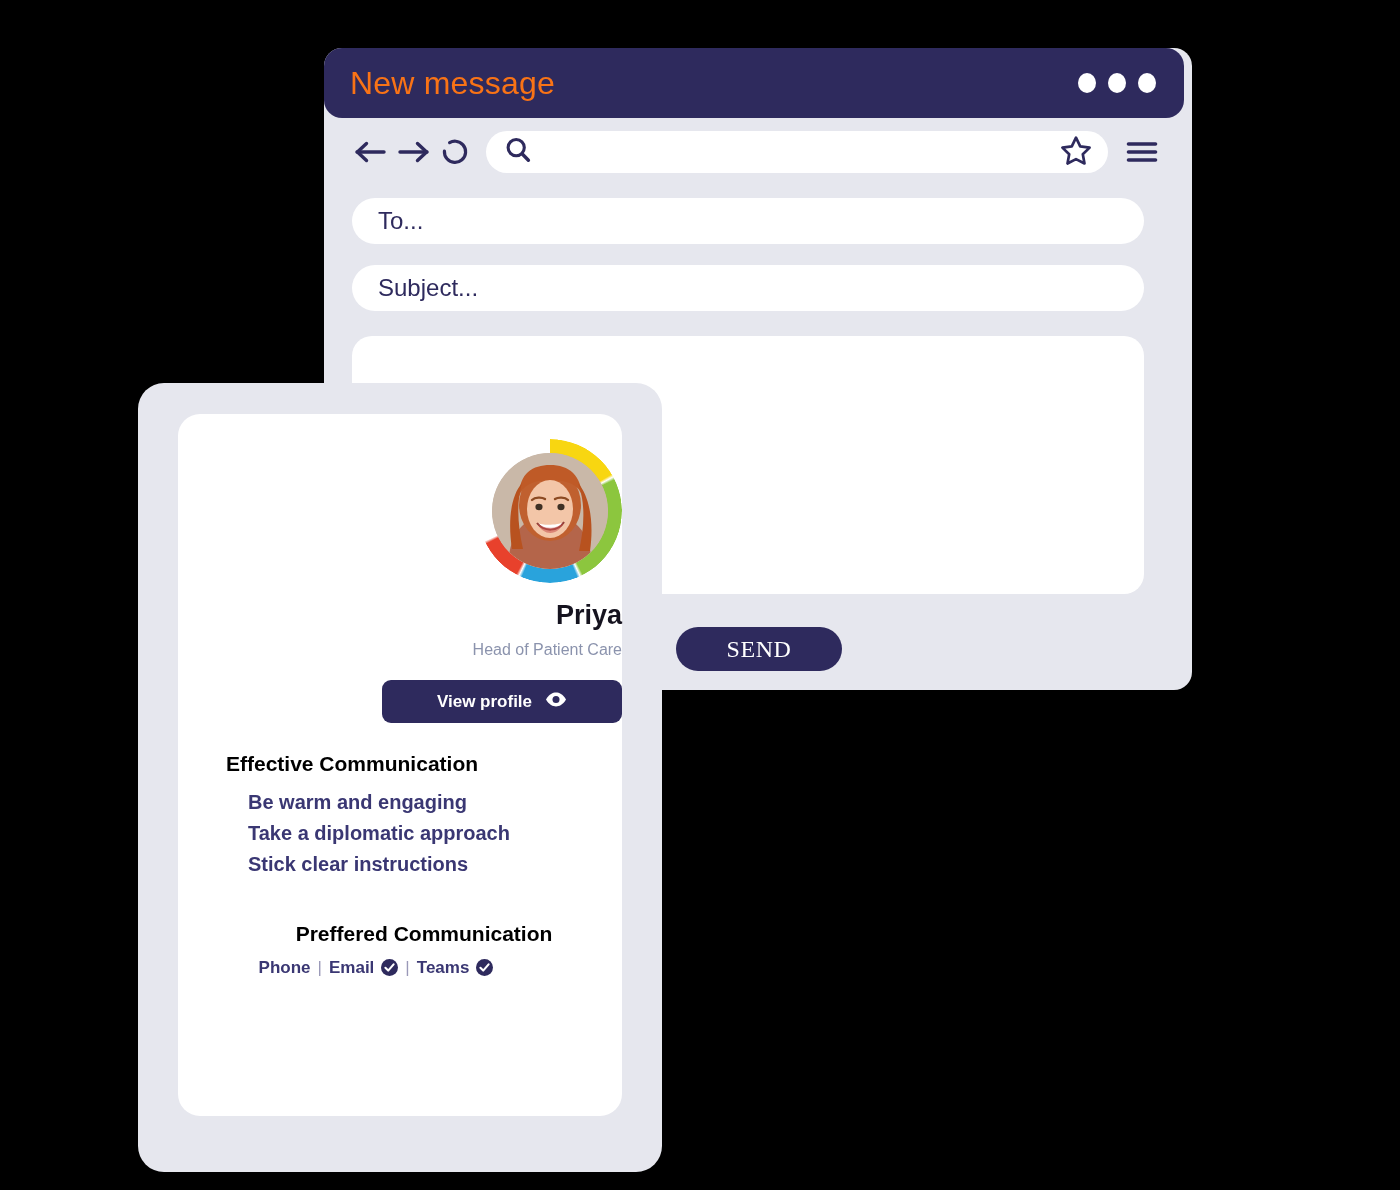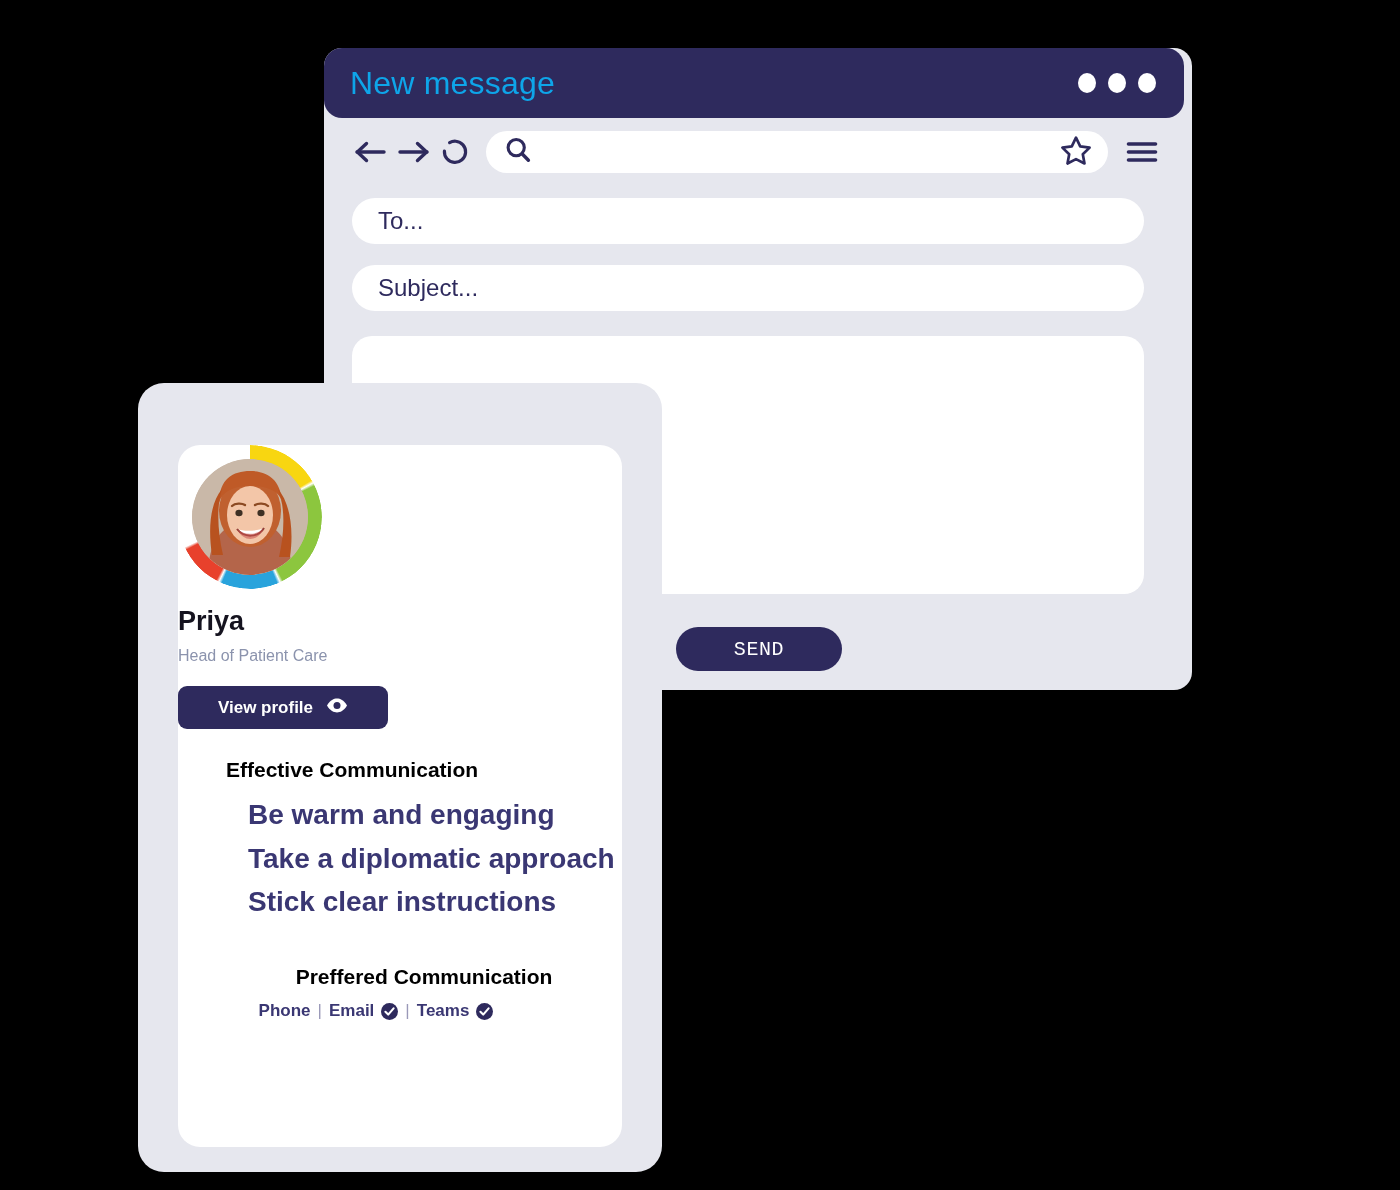"New message" #compose-title { color: #0ea5e9 -> #f97316 }
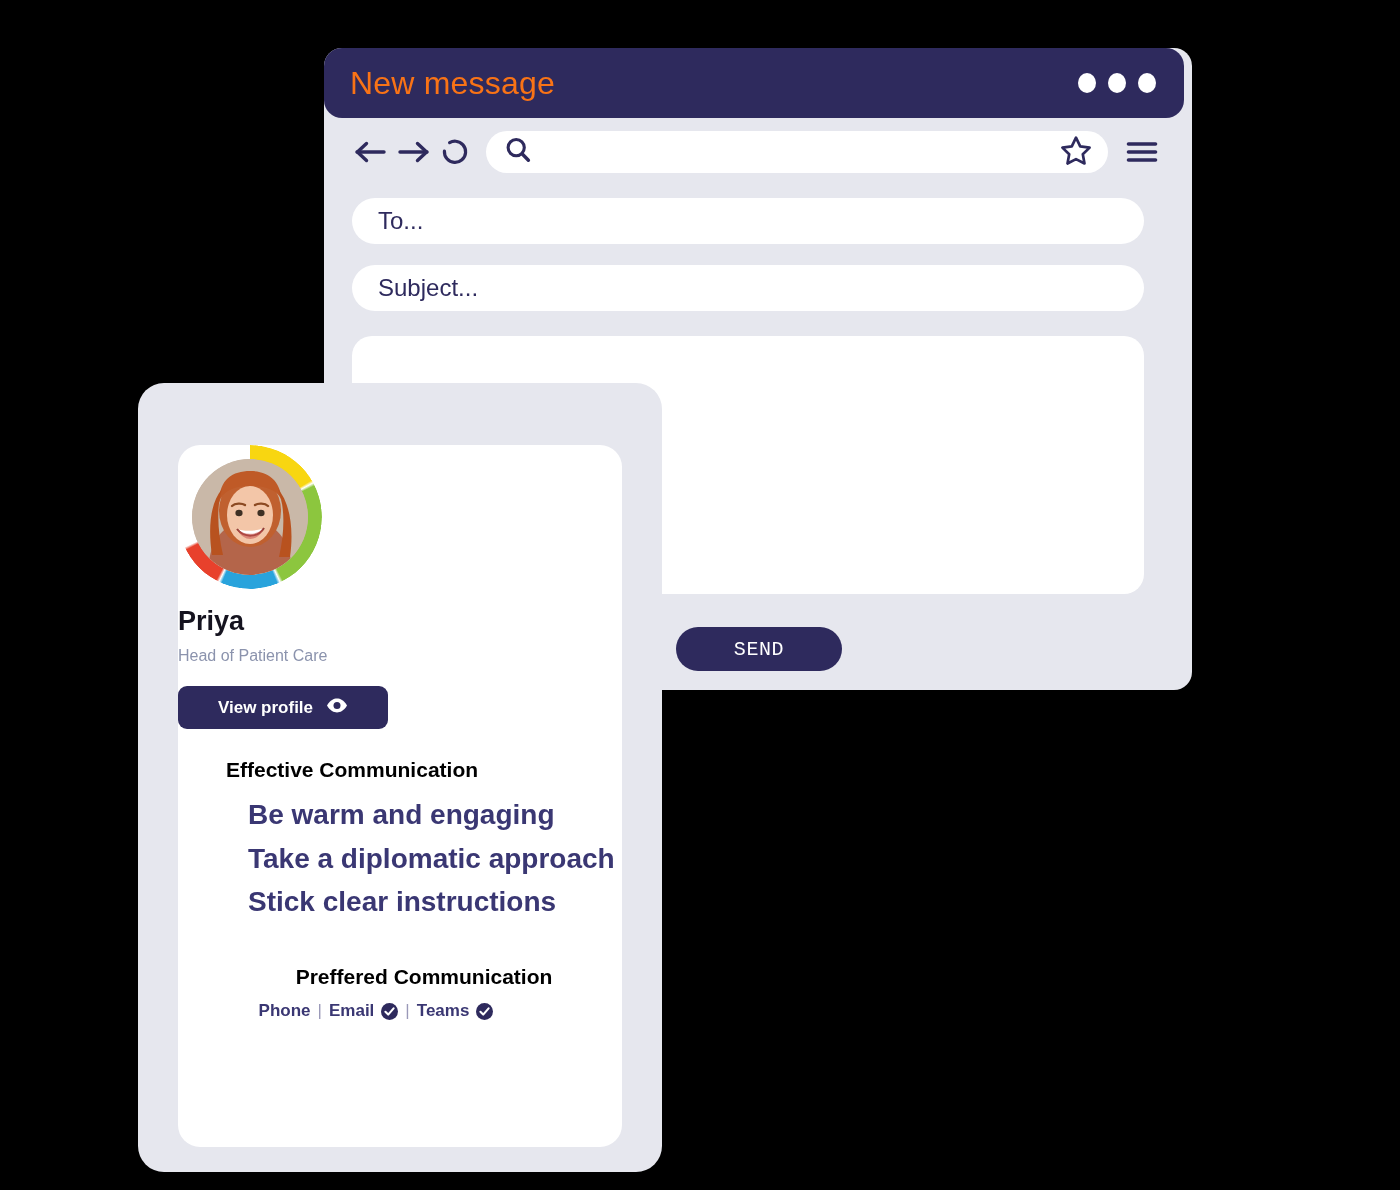"Priya" #profile-card-inner { align-items: flex-start -> flex-end; padding-top: none -> 25px; top: 62px -> 31px }
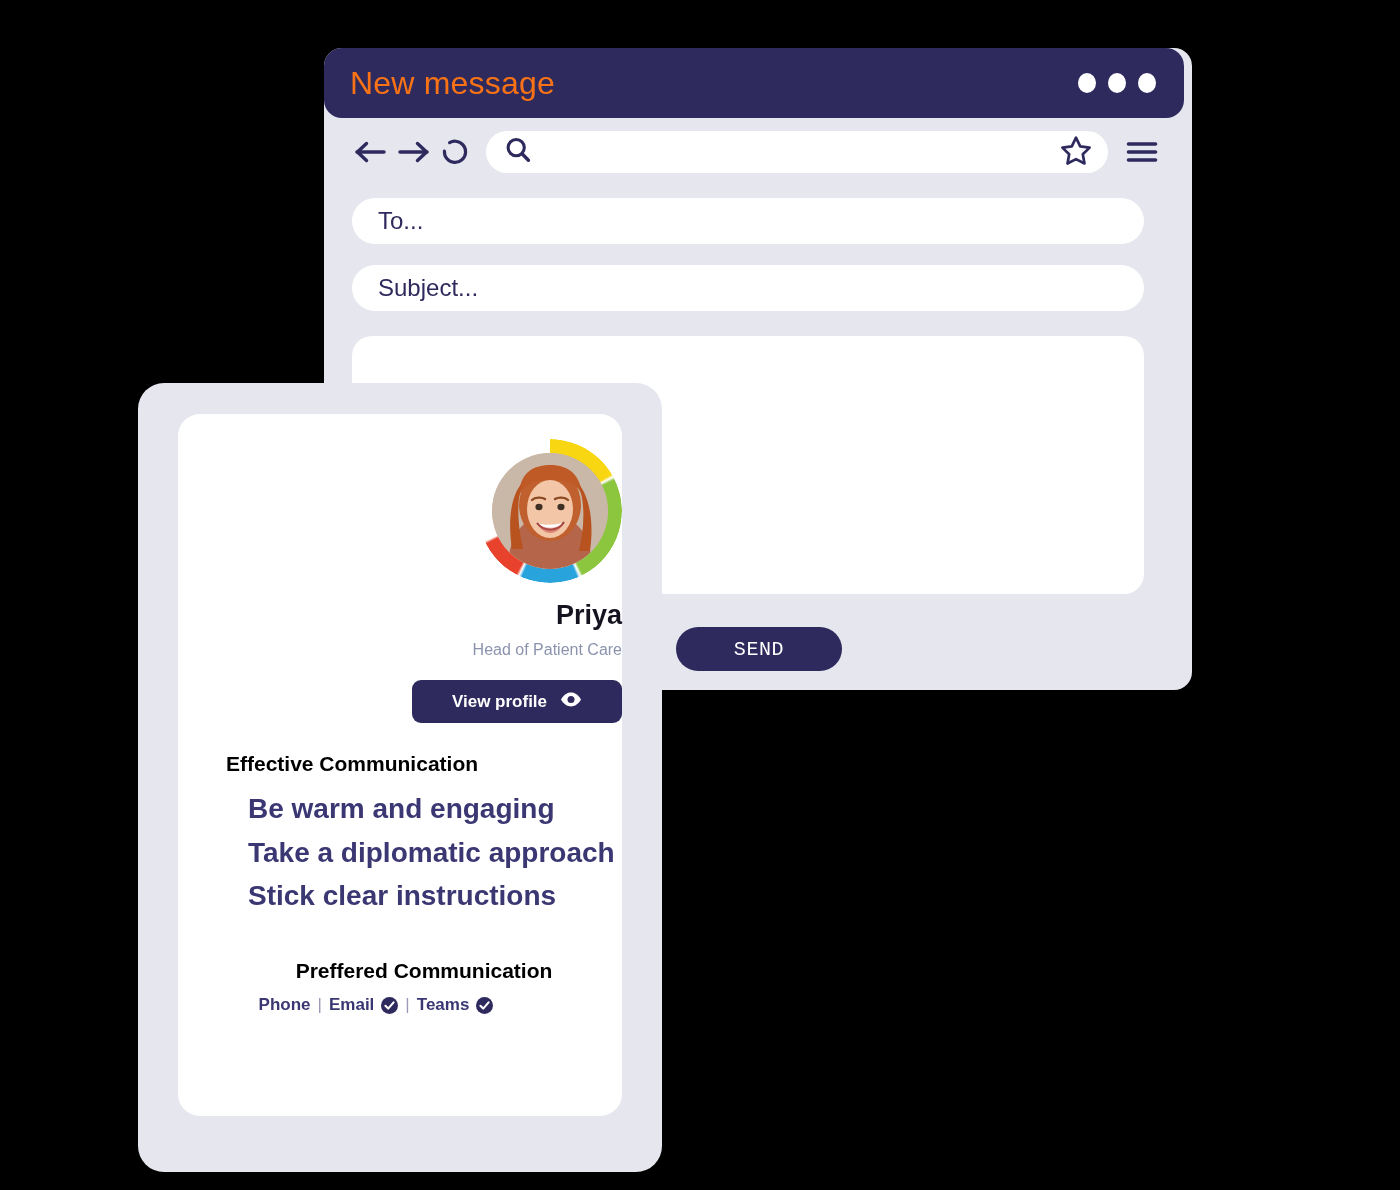"SEND" #send-button { font-family: Liberation Mono, monospace -> Liberation Serif, serif; font-size: 20px -> 24px }
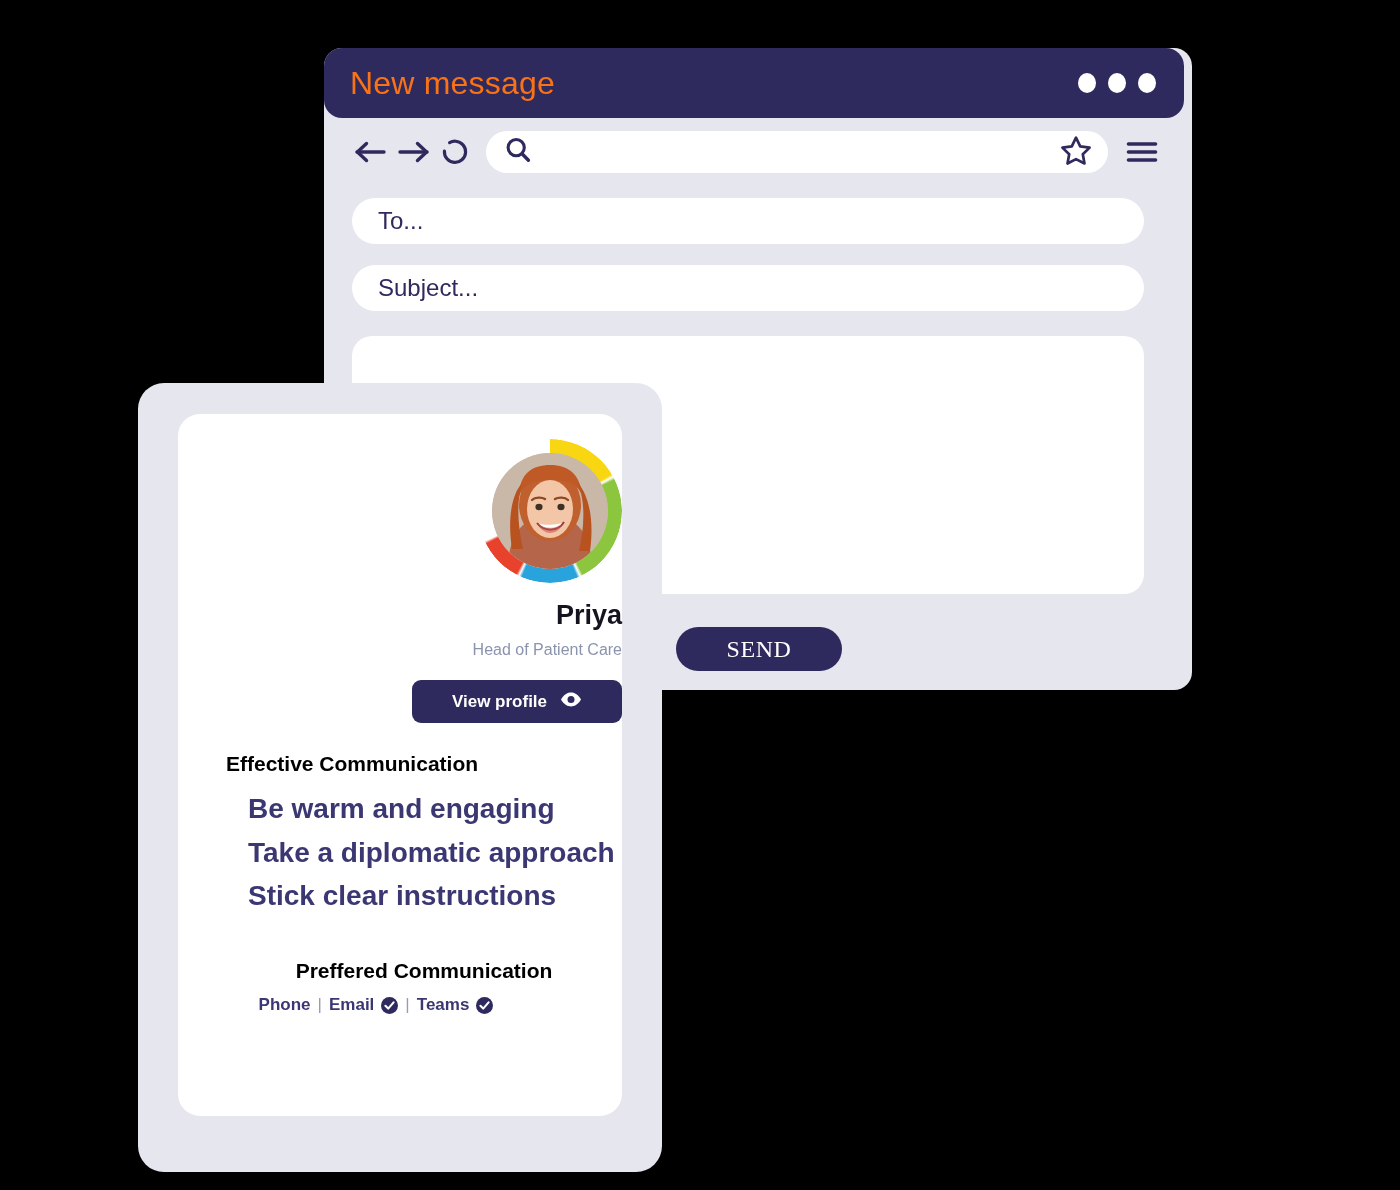"View profile" #view-profile-button { width: 210px -> 240px }
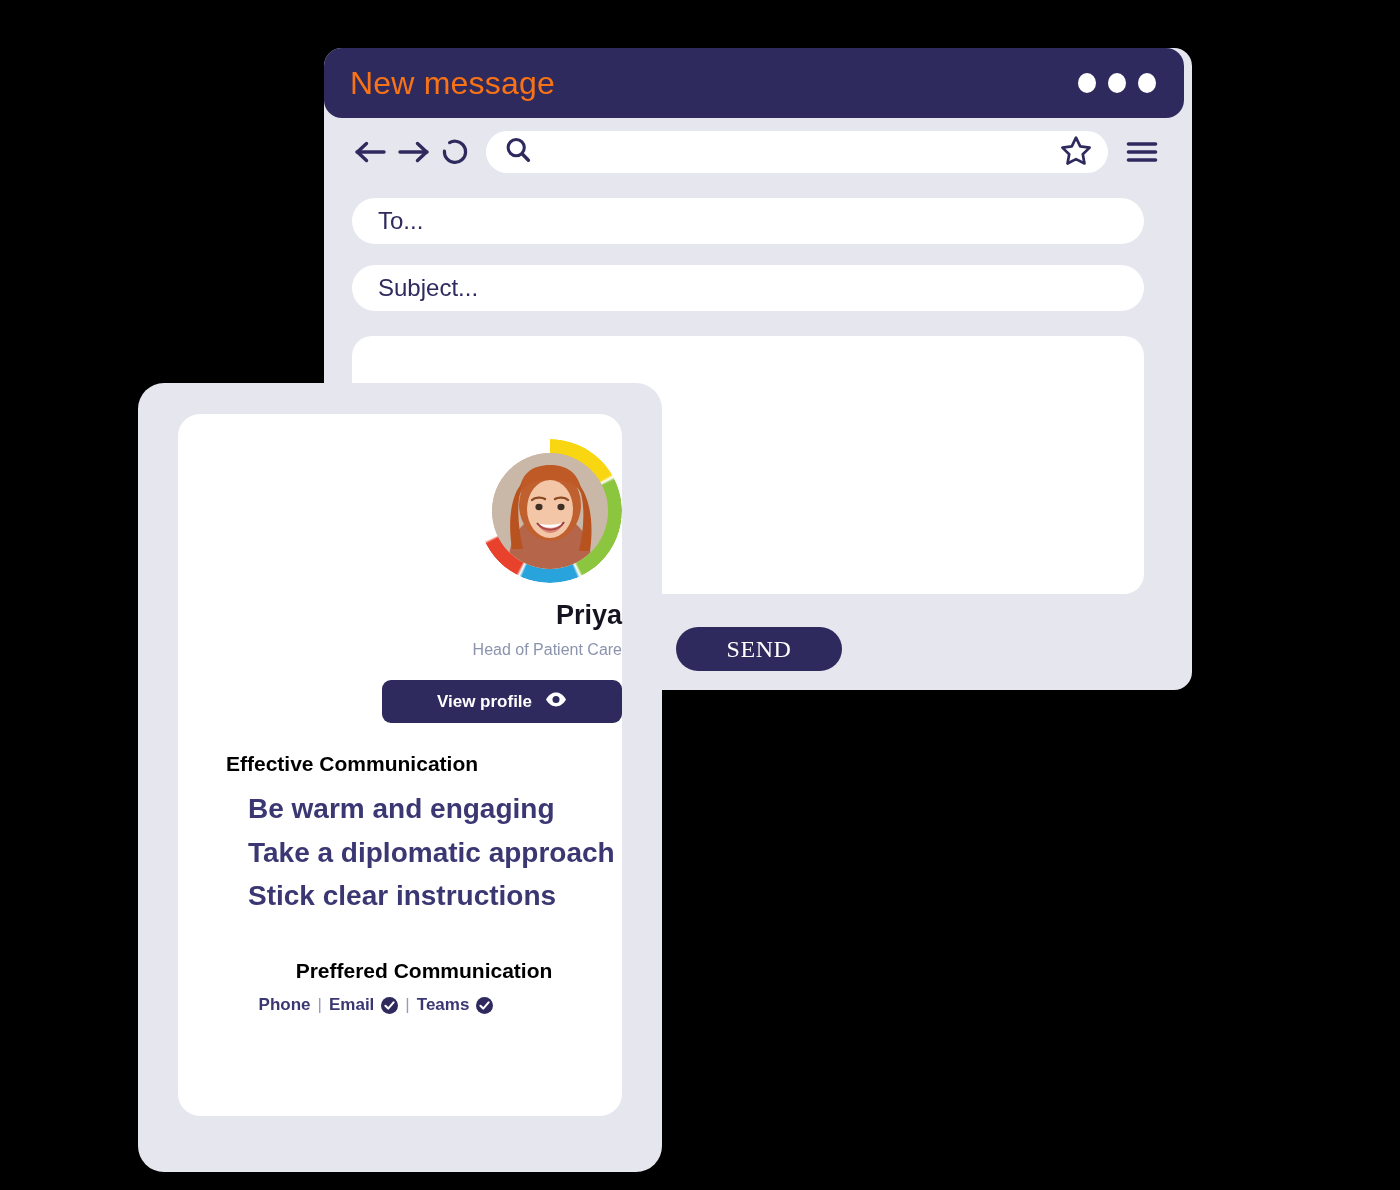"Be warm and engaging" .comm-list li { font-size: 28px -> 20px }
